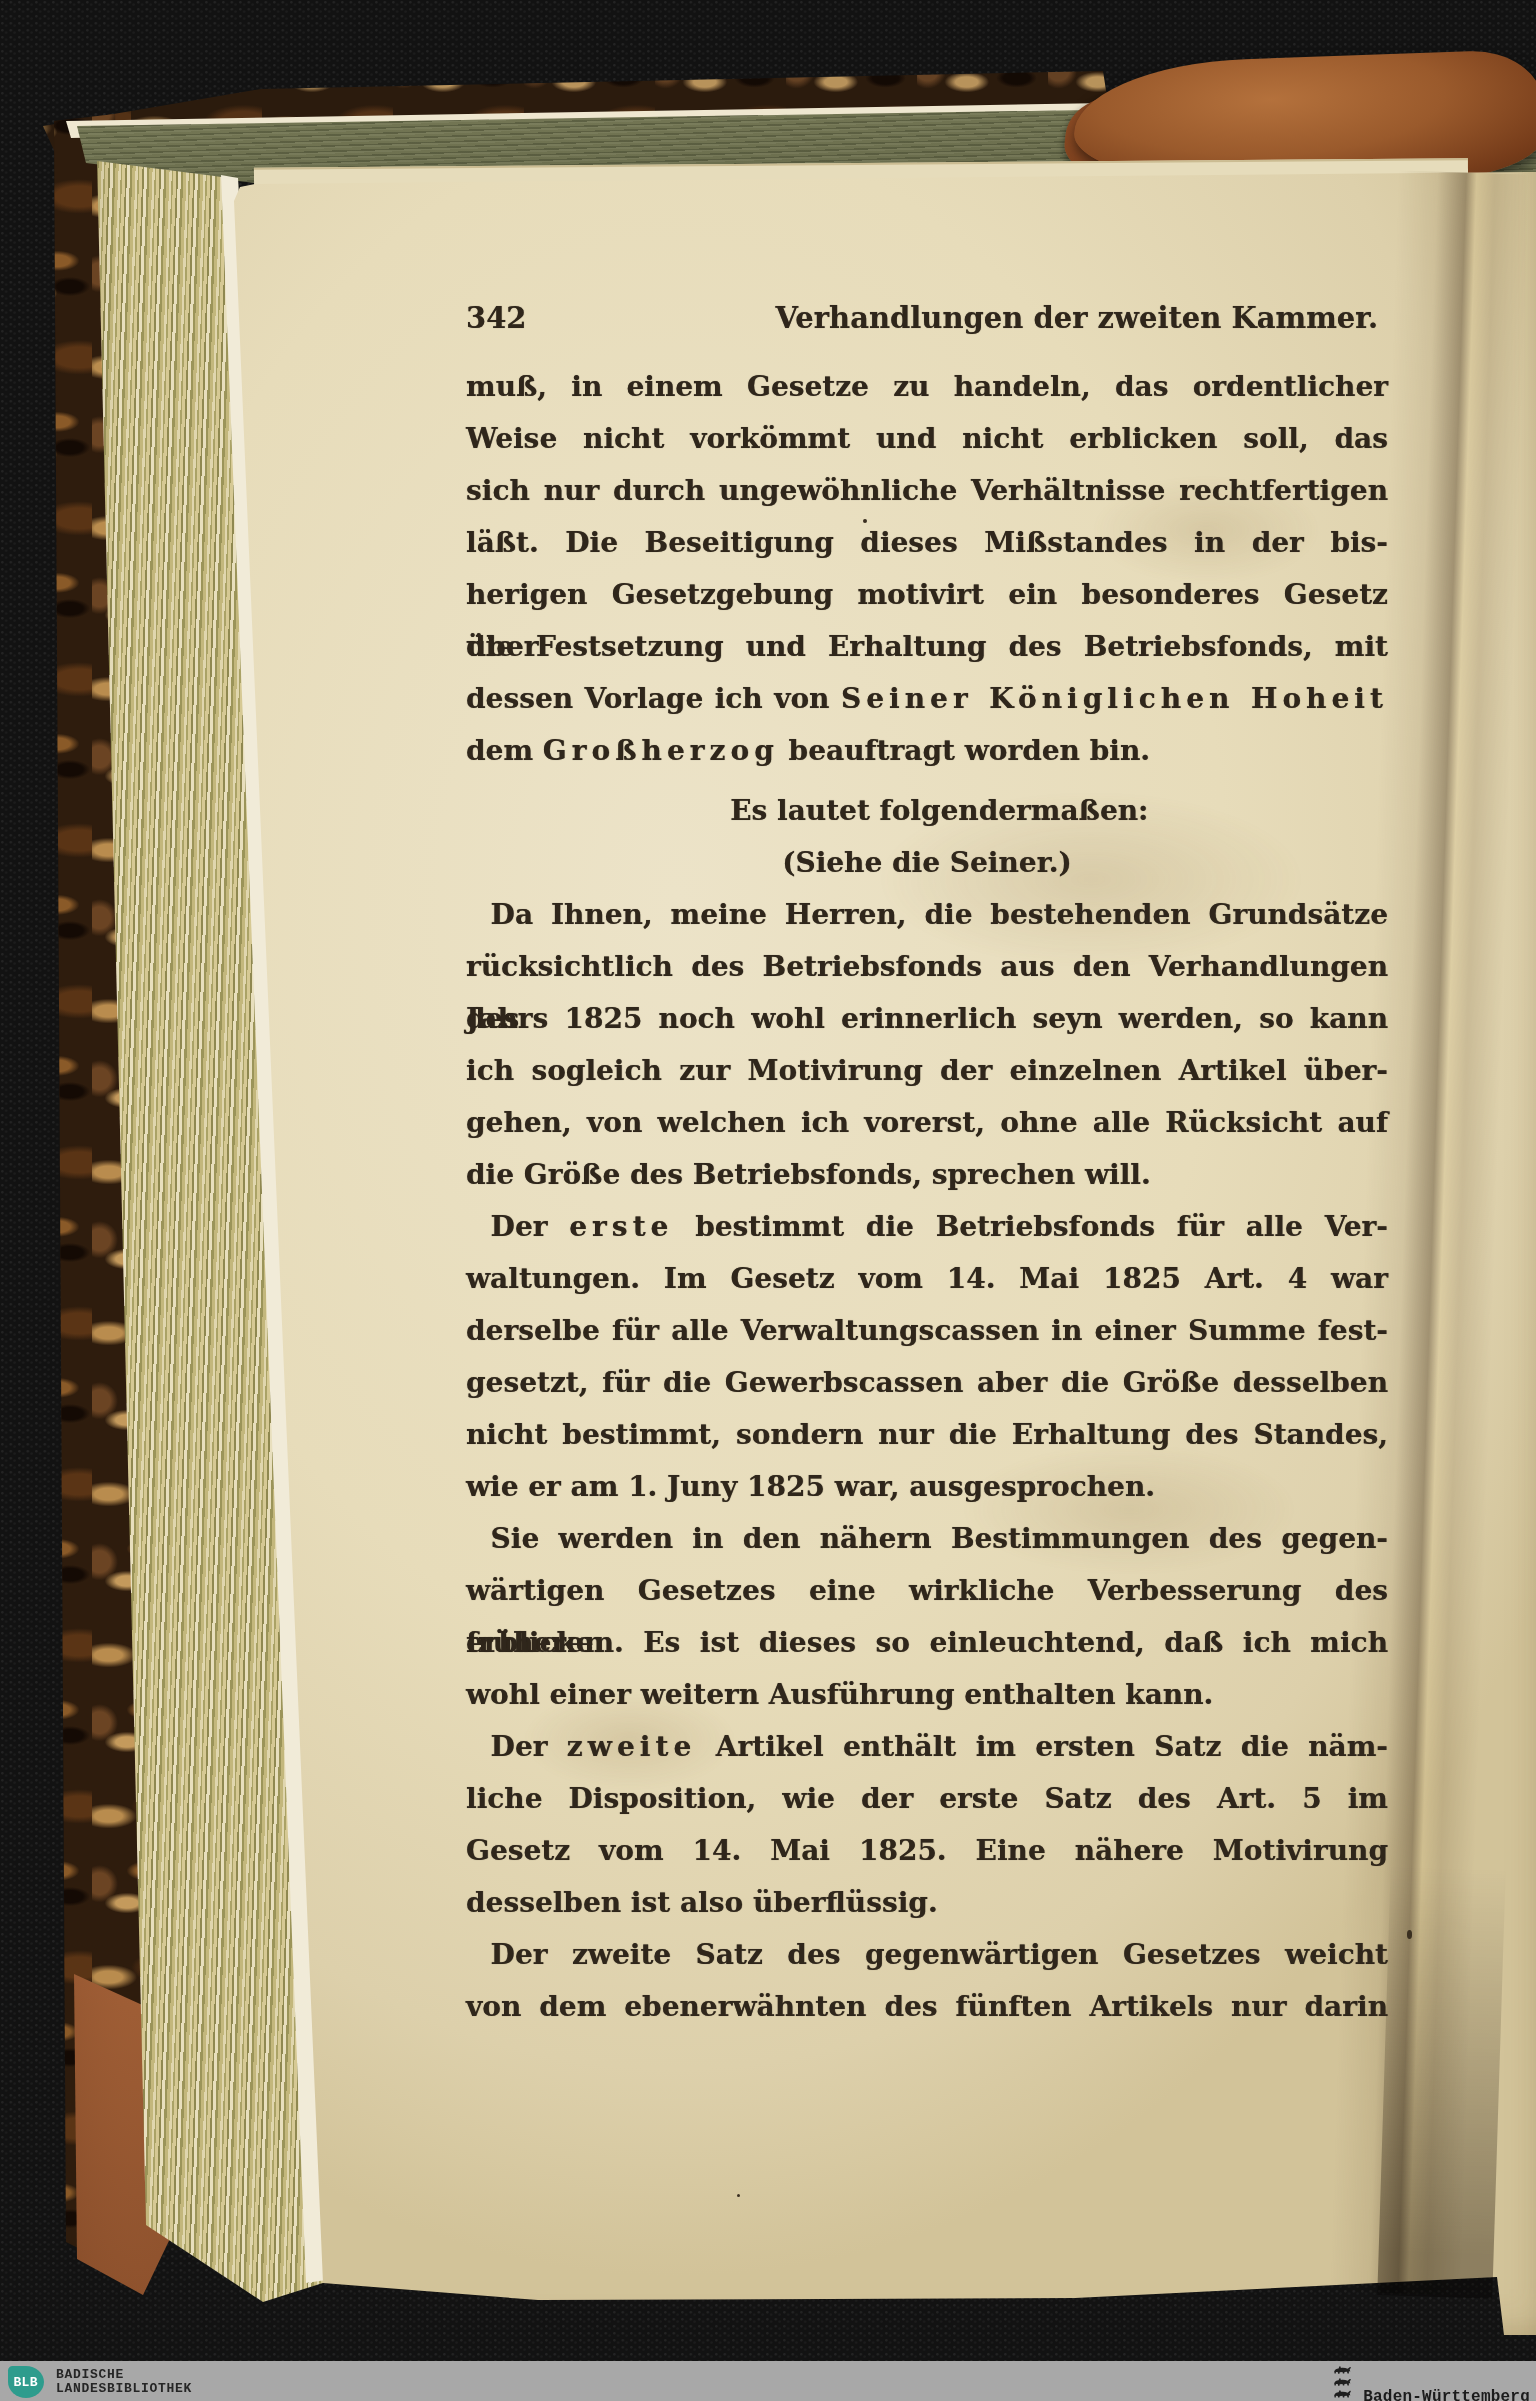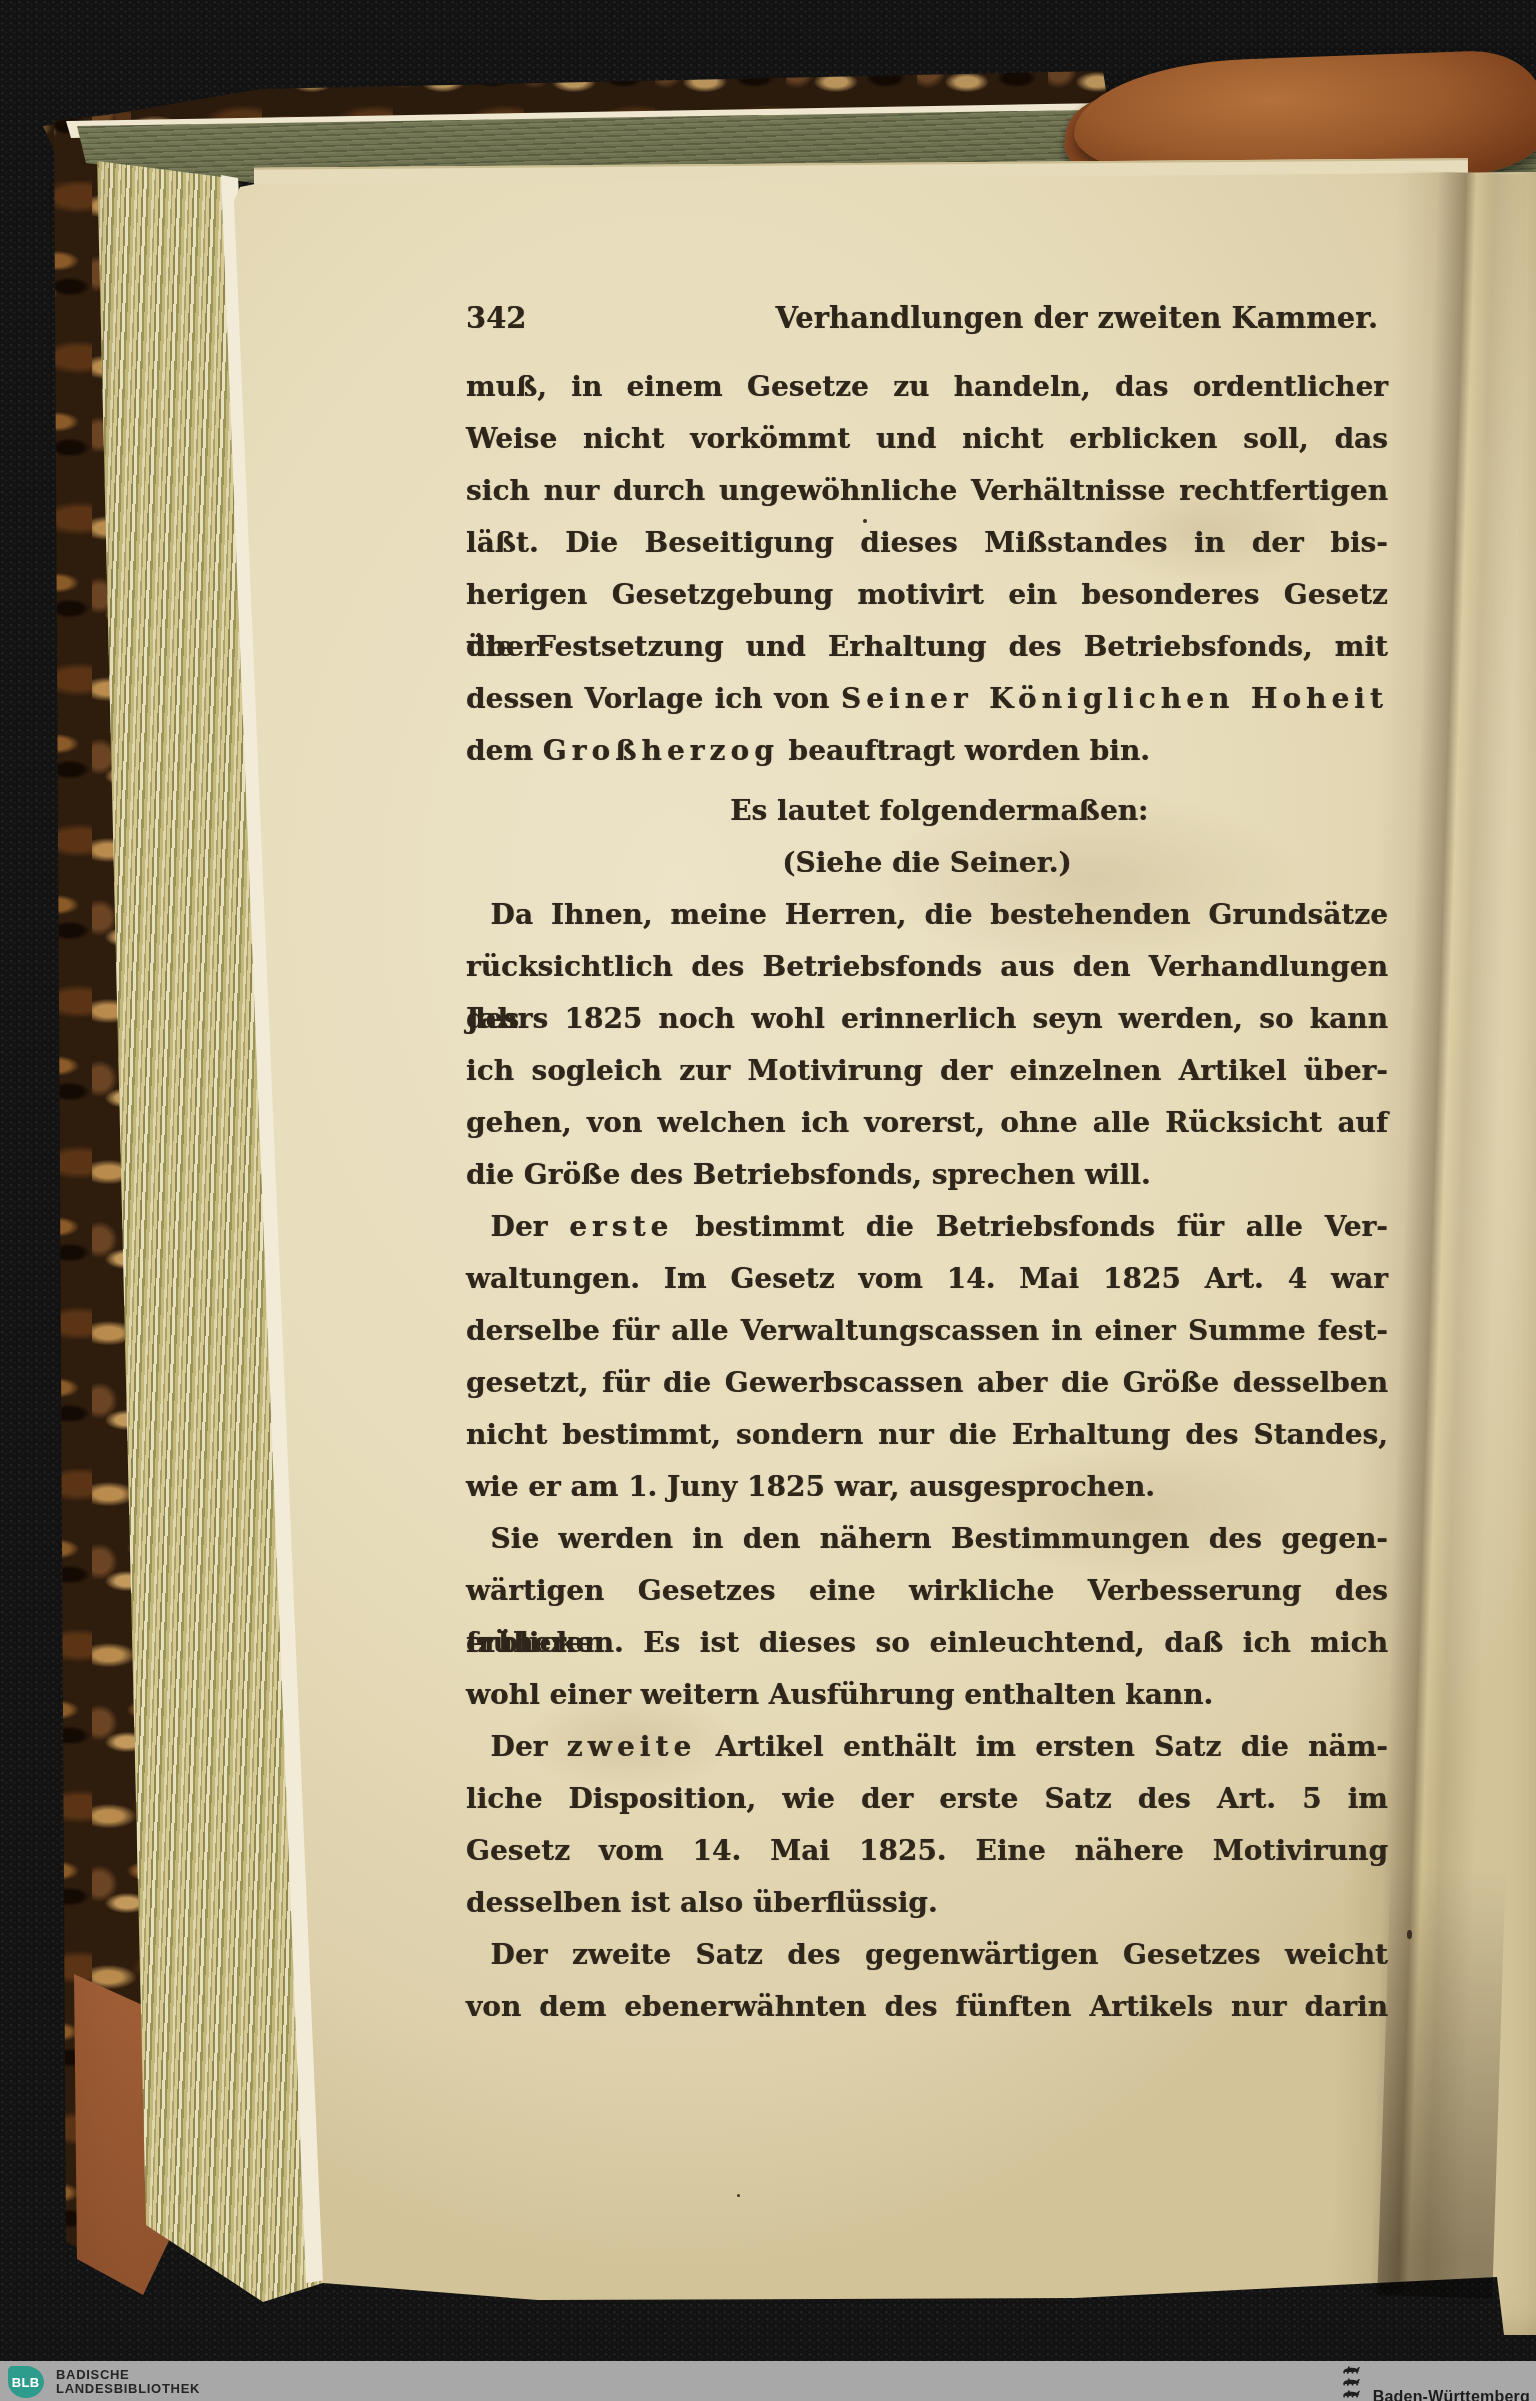"BLB" .footer { font-family: Liberation Sans, sans-serif -> Liberation Mono, monospace }
